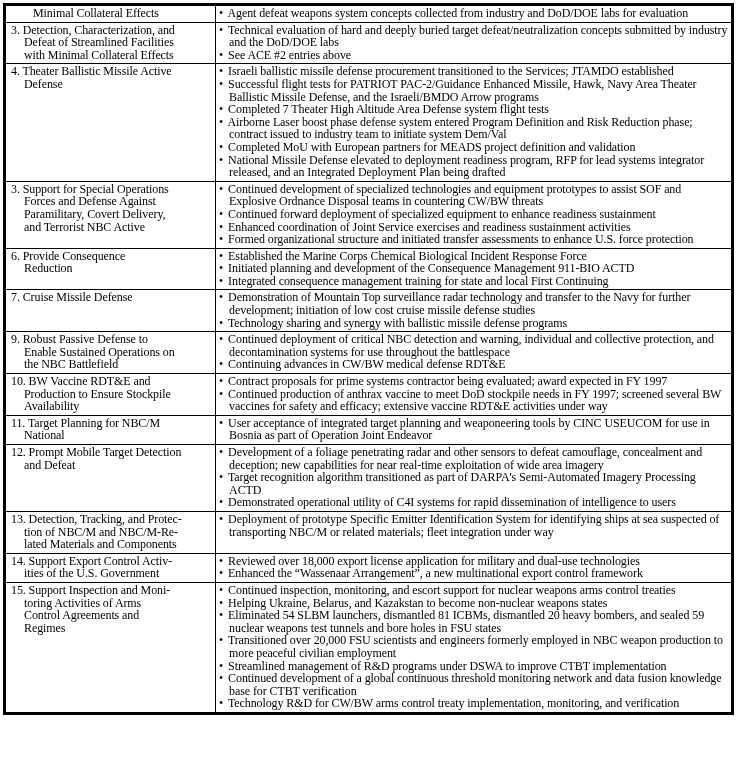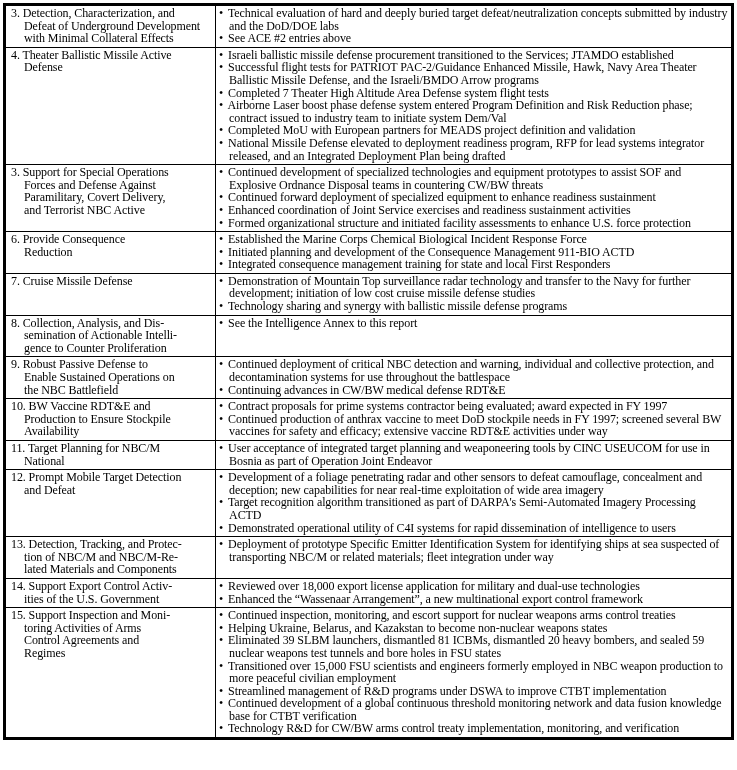"Minimal Collateral Effects" tr { html: none -> <tr> <td> <div>Minimal Collateral Effects</div> </td> <td> <div><span>•</span><span> Agent defeat weapons system concepts collected from industry and DoD/DOE labs for evaluation</span></div> </td> </tr> }
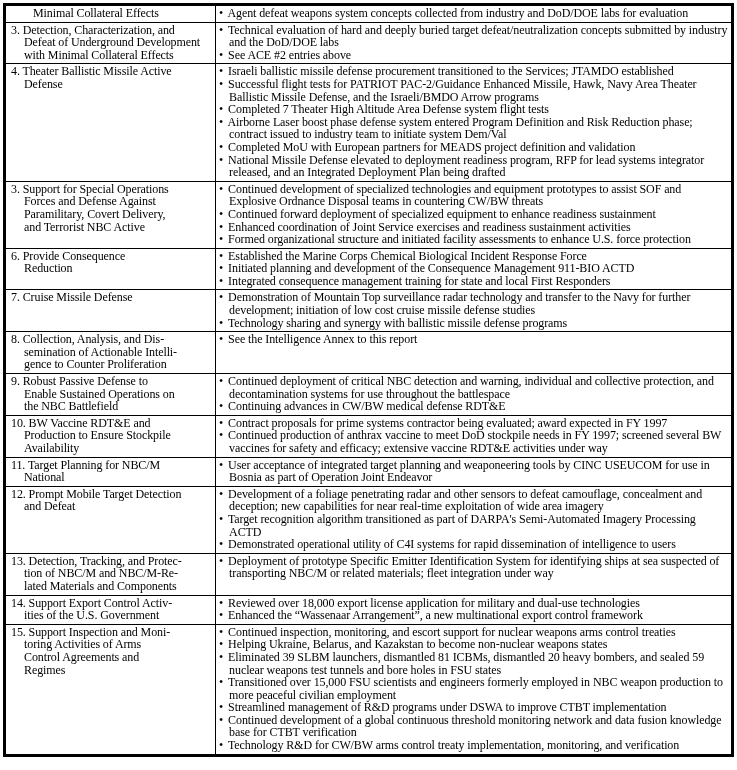"Defeat of Underground Development" div.line { text: Underground Development -> Streamlined Facilities }
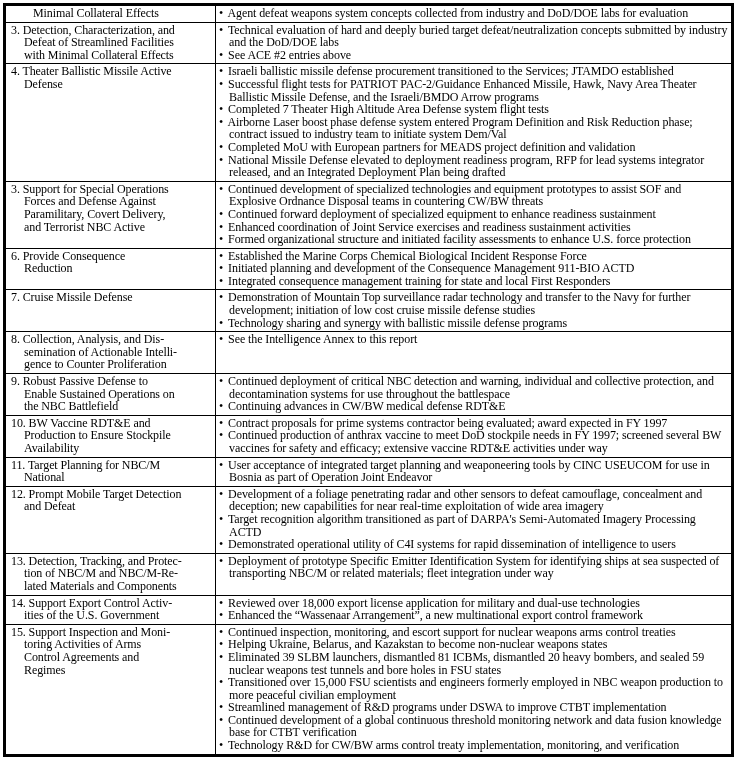"Formed organizational structure and" span { text: facility -> transfer }
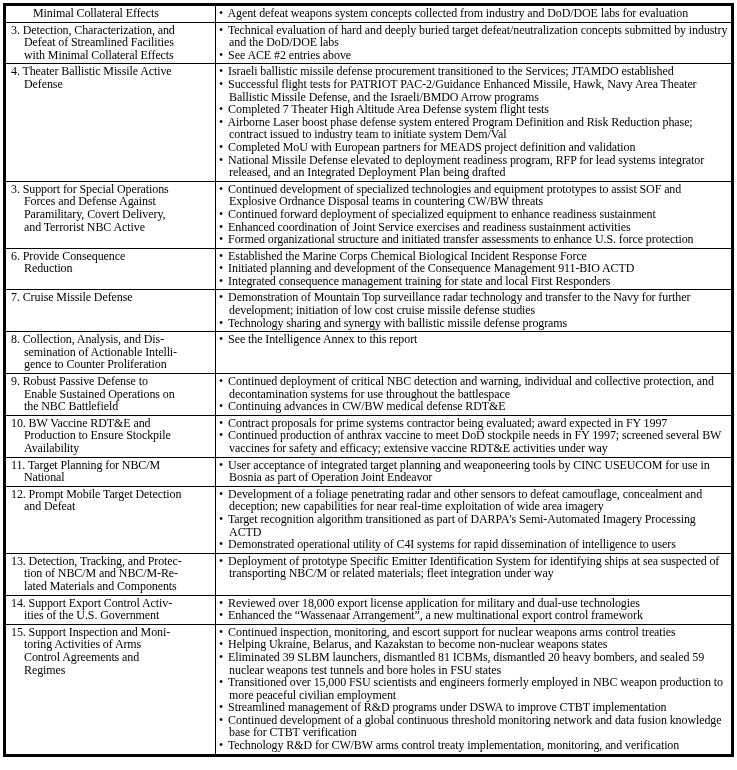"Integrated consequence management" span { text: Responders -> Continuing }
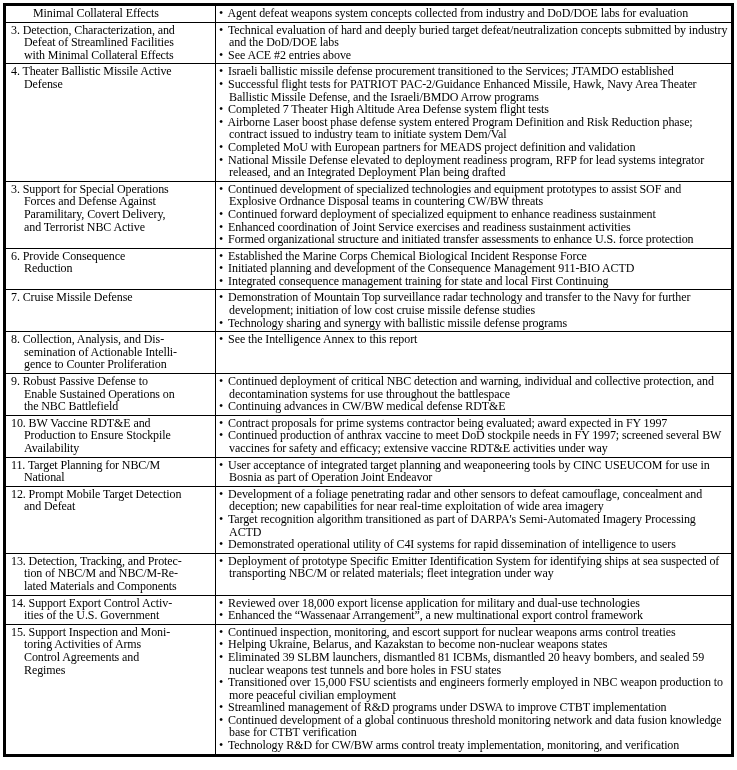"8. Collection, Analysis, and Dis-" tr { html: <tr> <td> <div>8. Collection, Analysis, and Dis-</div> <div>semination of Actionable Intelli-</div> <div>gence to Counter Proliferation</div> </td> <td> <div><span>•</span><span> See the Intelligence Annex to this report</span></div> </td> </tr> -> none }
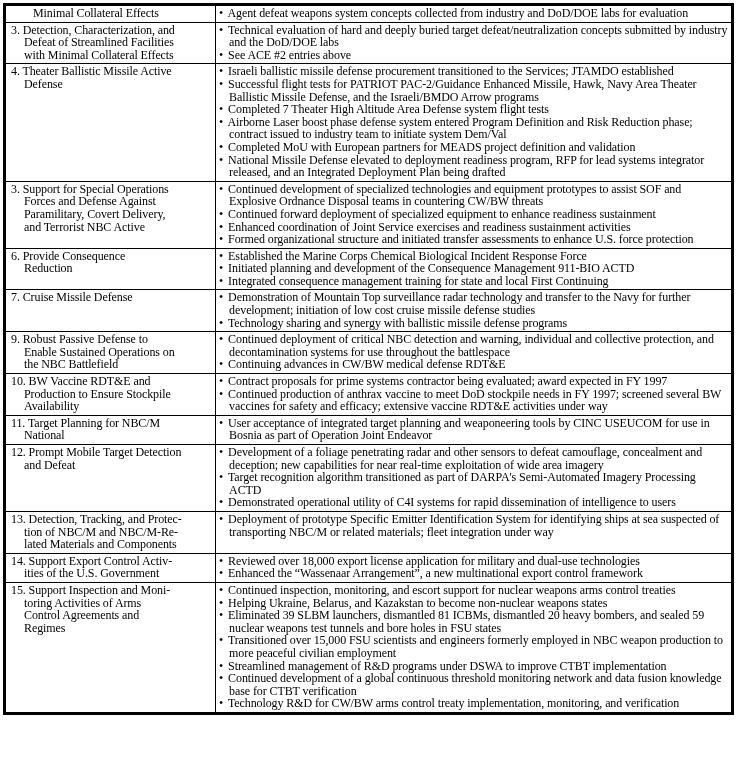"Eliminated 39 SLBM launchers, dismantled" span { text: 39 -> 54 }
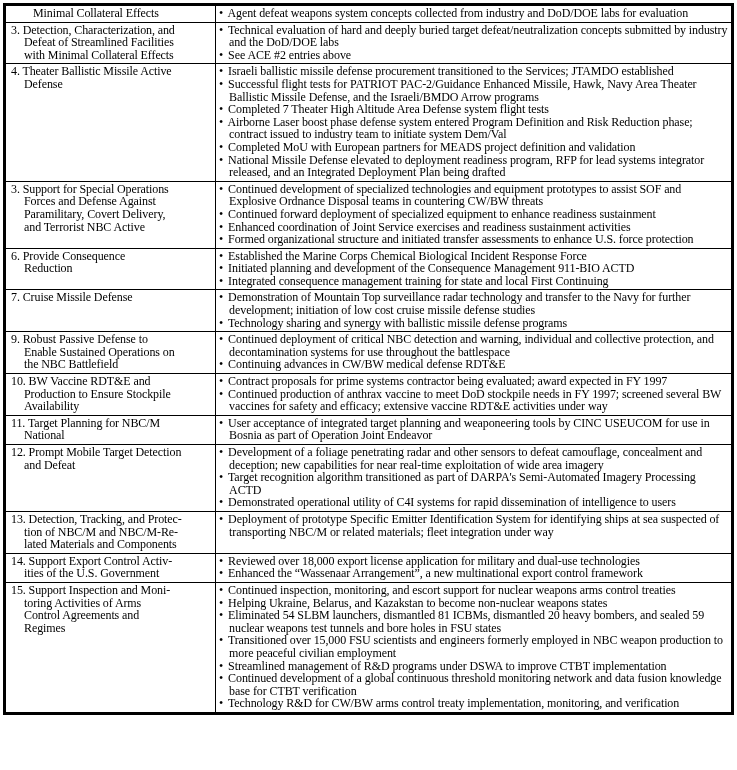"Transitioned over 15,000 FSU scientists" span { text: 15,000 -> 20,000 }
